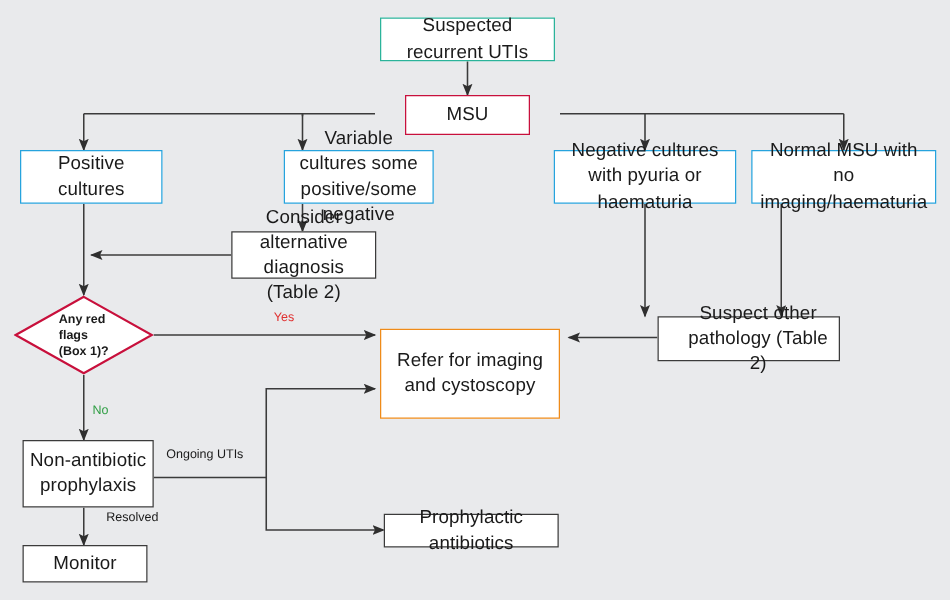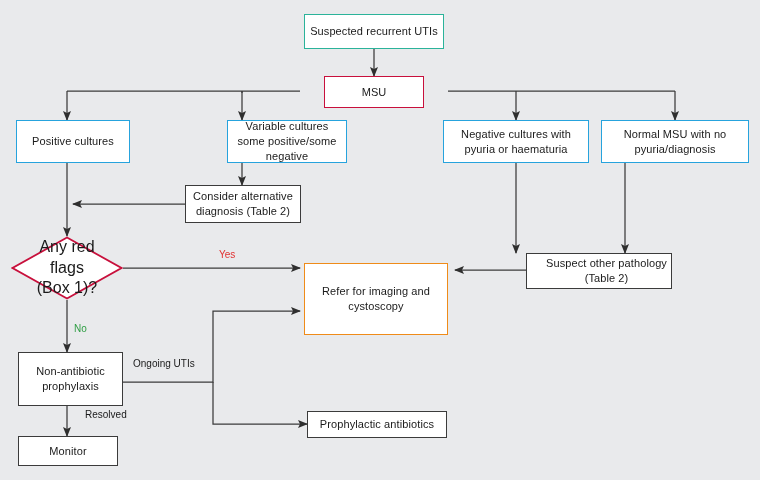"Suspected recurrent UTIs" .node { font-size: 11px -> 15px }
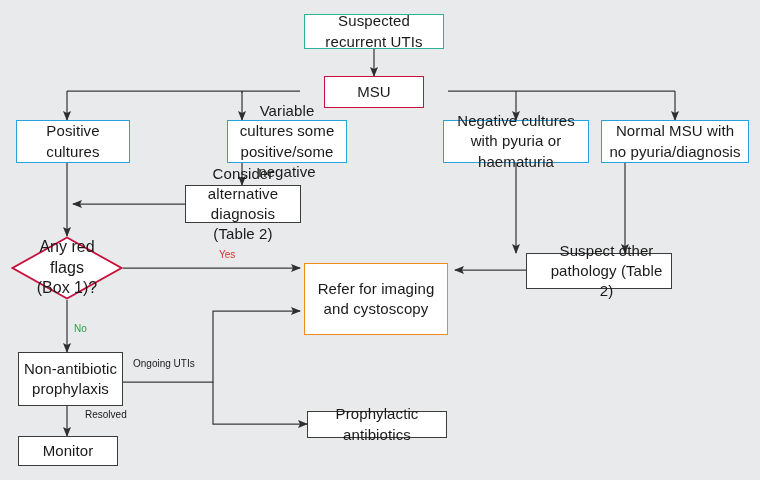"Normal MSU with no pyuria/diagnosis" span { text: pyuria/diagnosis -> imaging/haematuria }
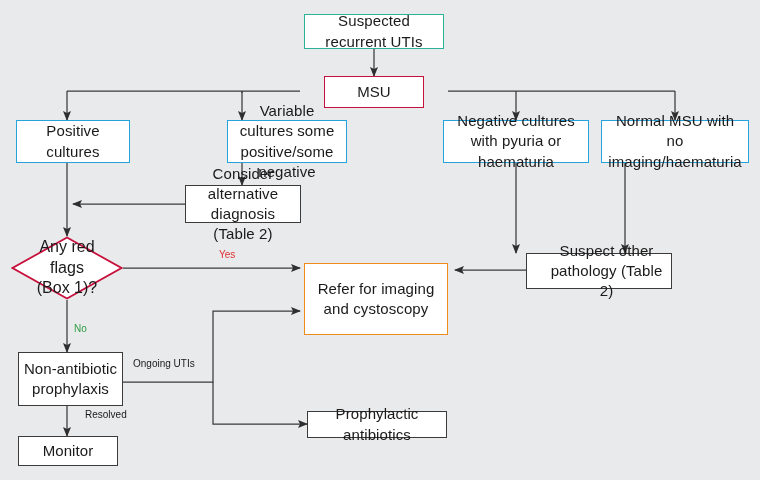"Any red" .diamond-label { font-size: 16px -> 10px; font-weight: none -> bold; text-align: center -> left }
